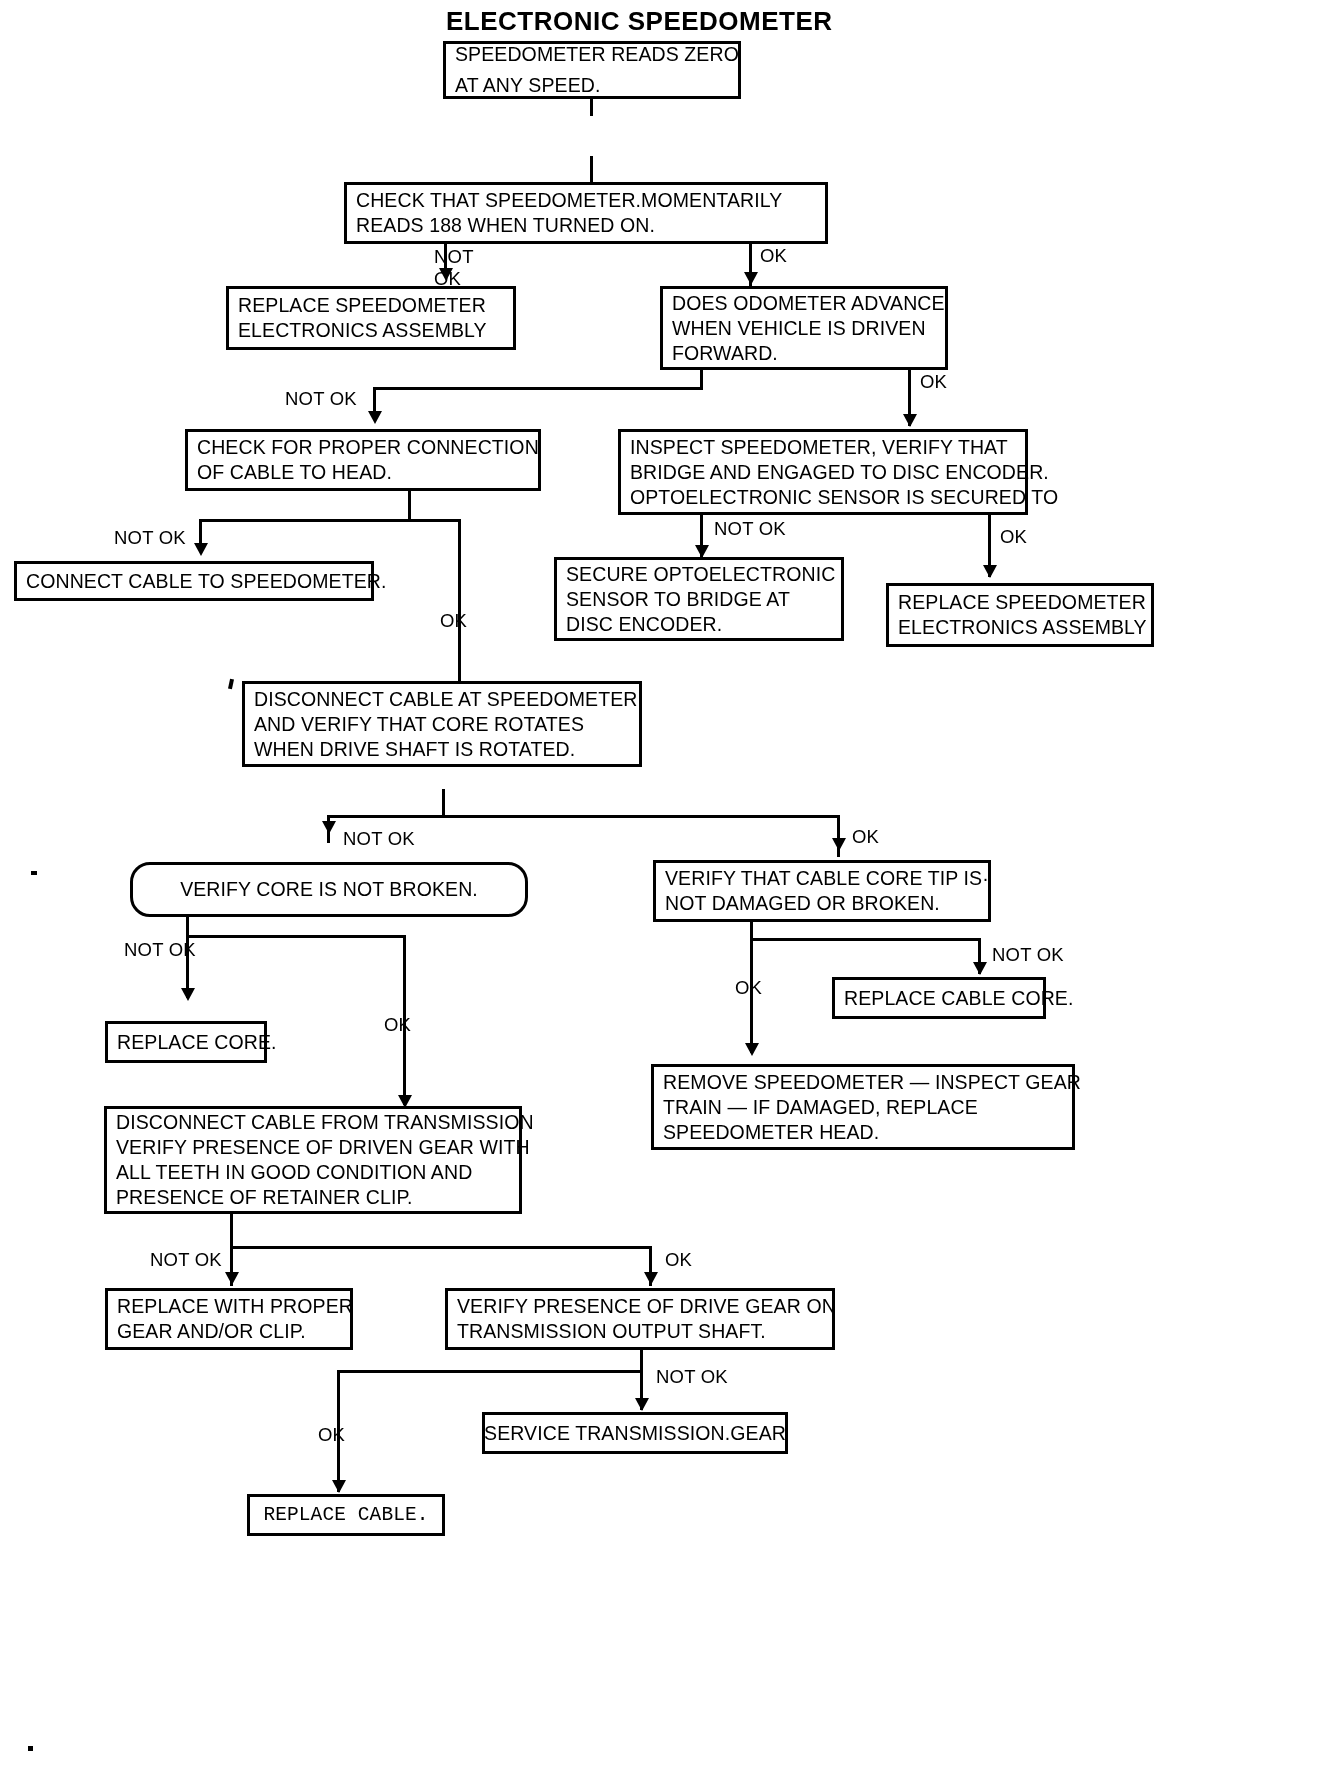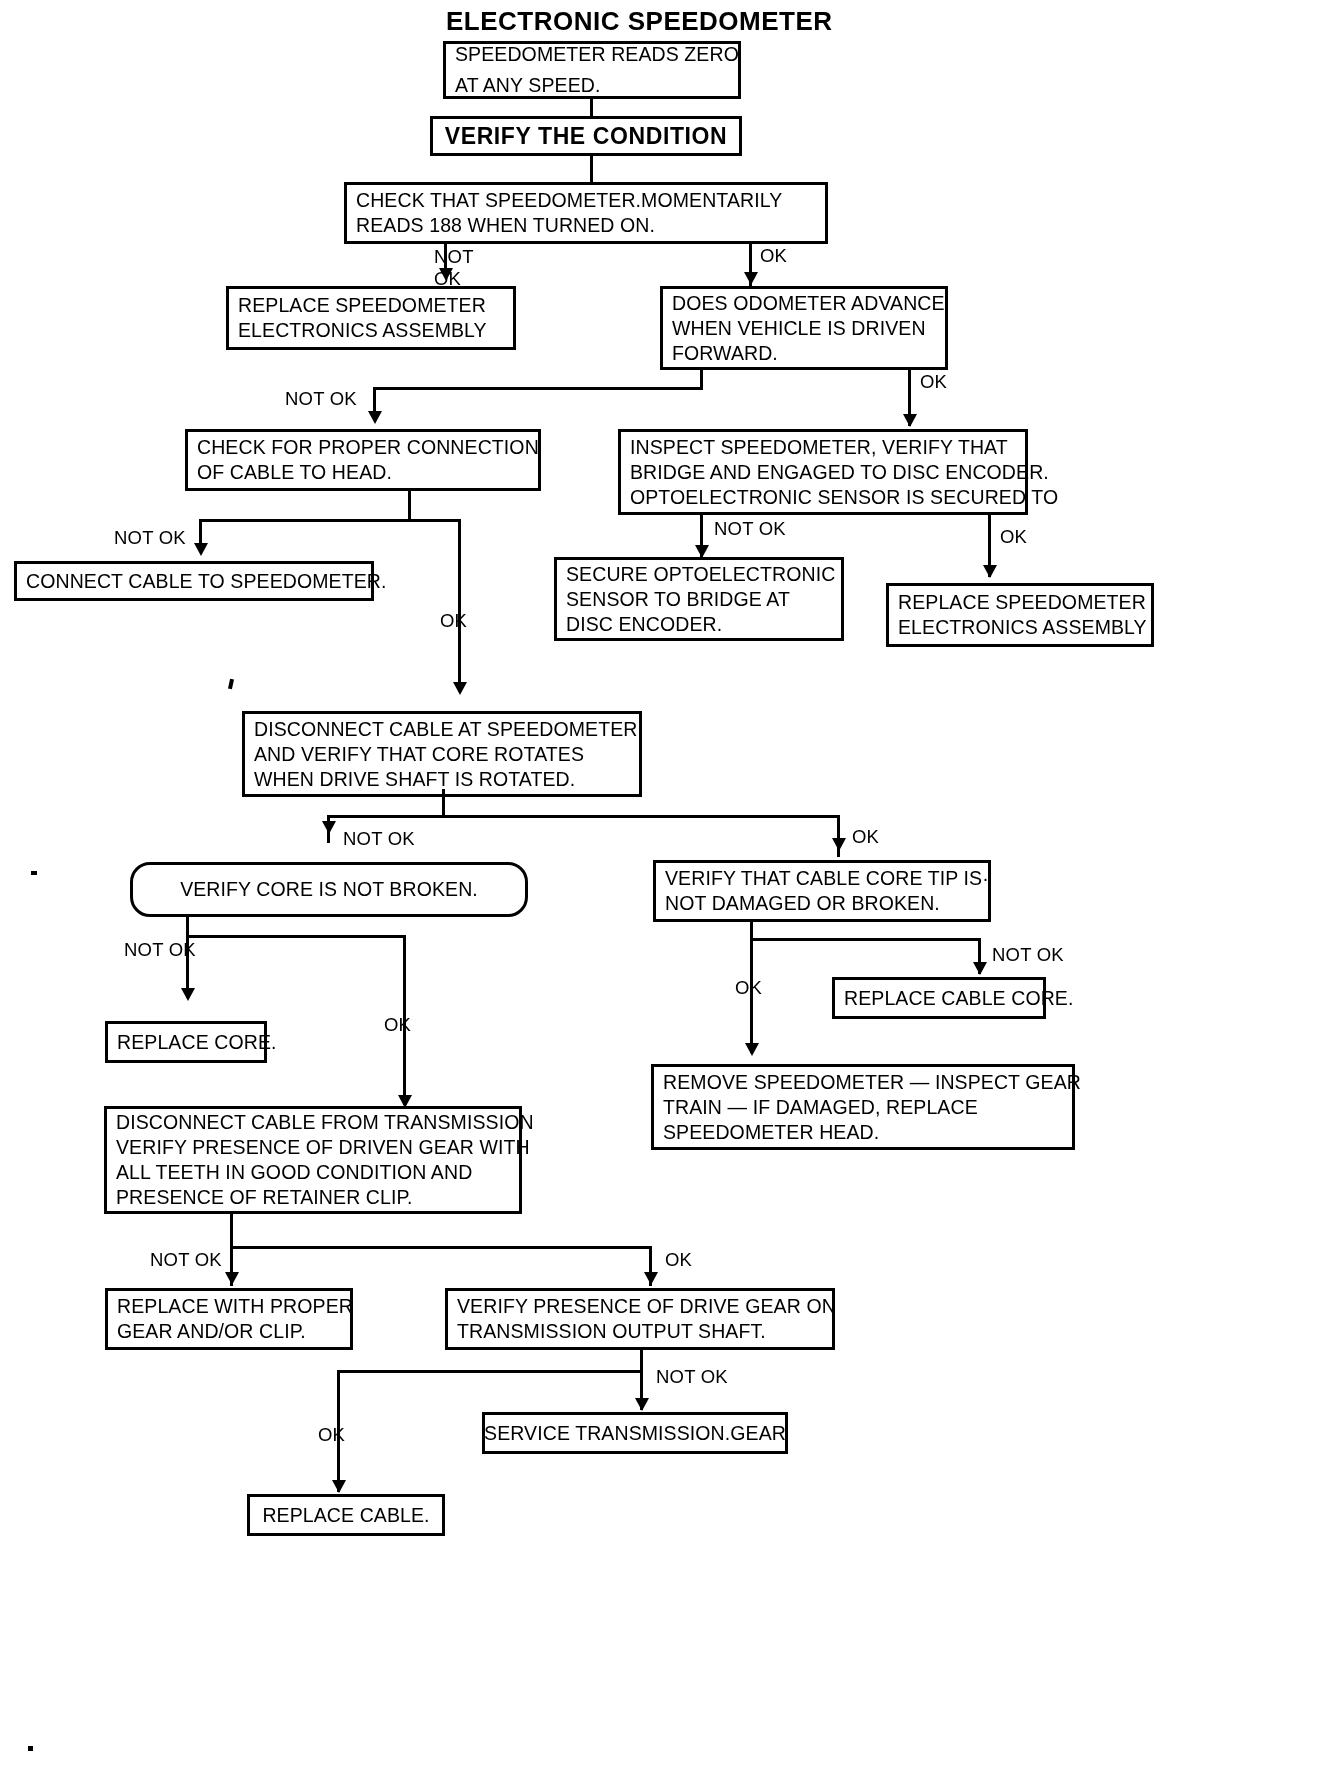"VERIFY THE CONDITION" div.node { html: <div> <div>VERIFY THE CONDITION</div> </div> -> none }
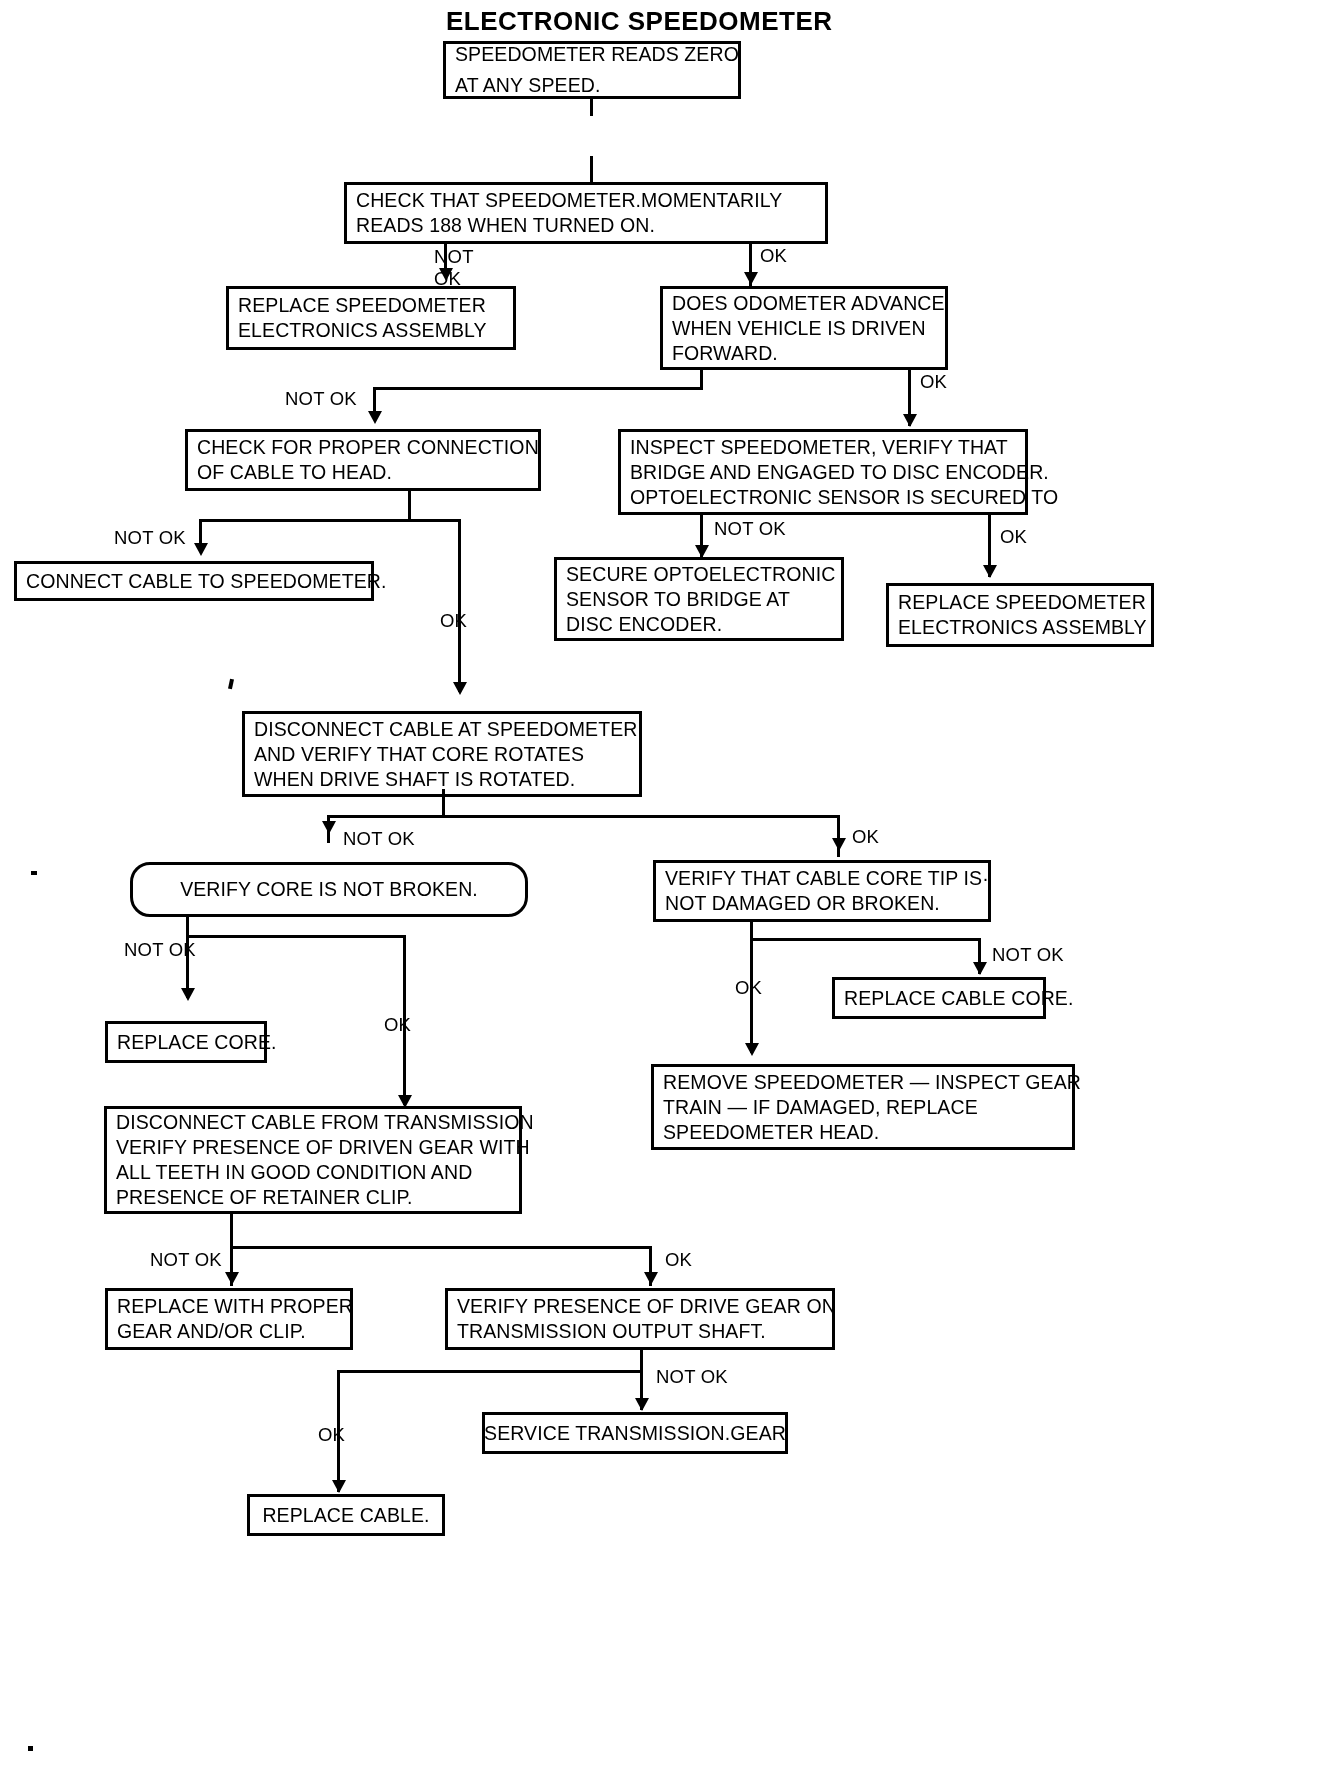"DISCONNECT CABLE AT SPEEDOMETER" div.node { top: 711px -> 681px }
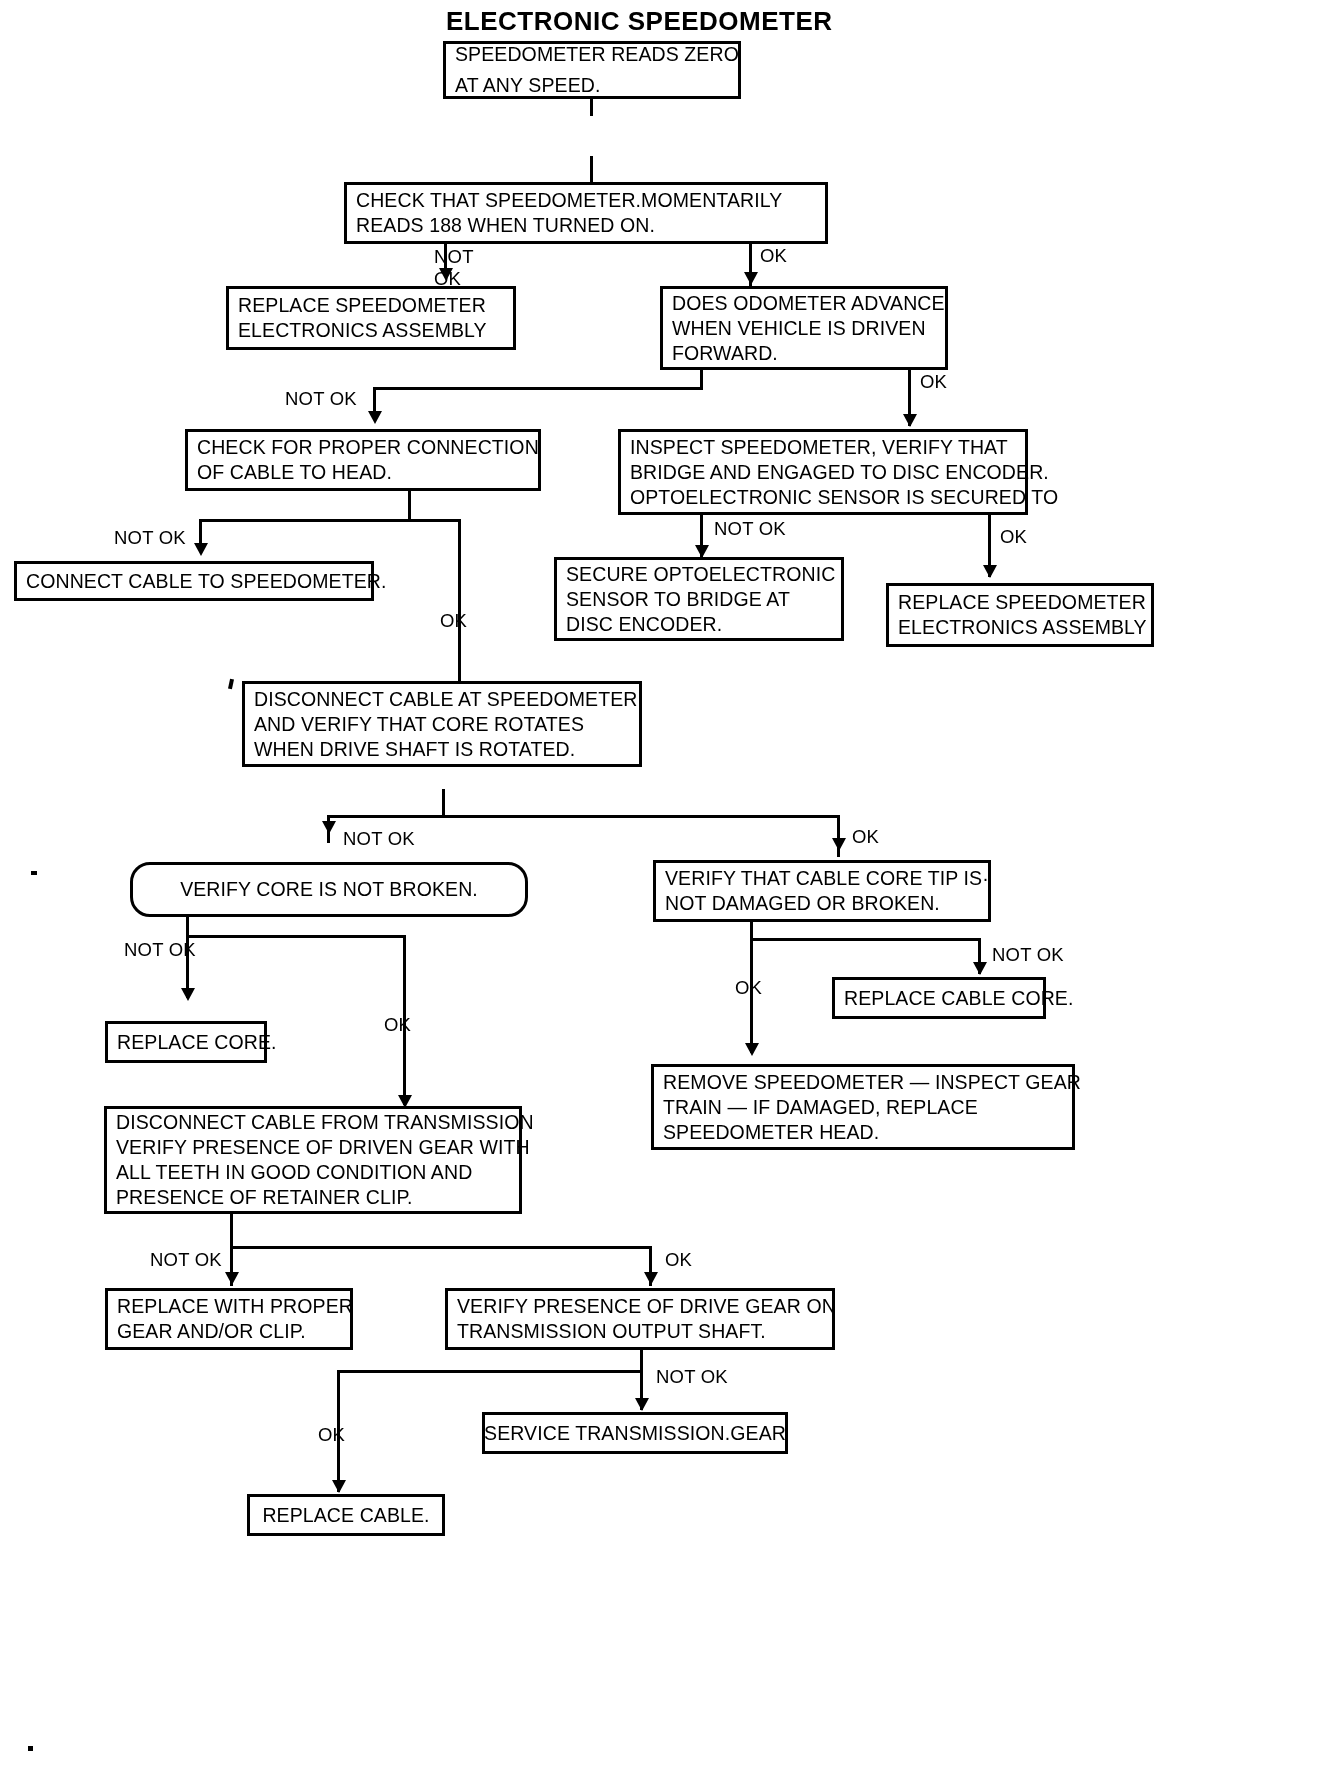"REPLACE CABLE." div.node { font-family: none -> Liberation Mono, monospace }
